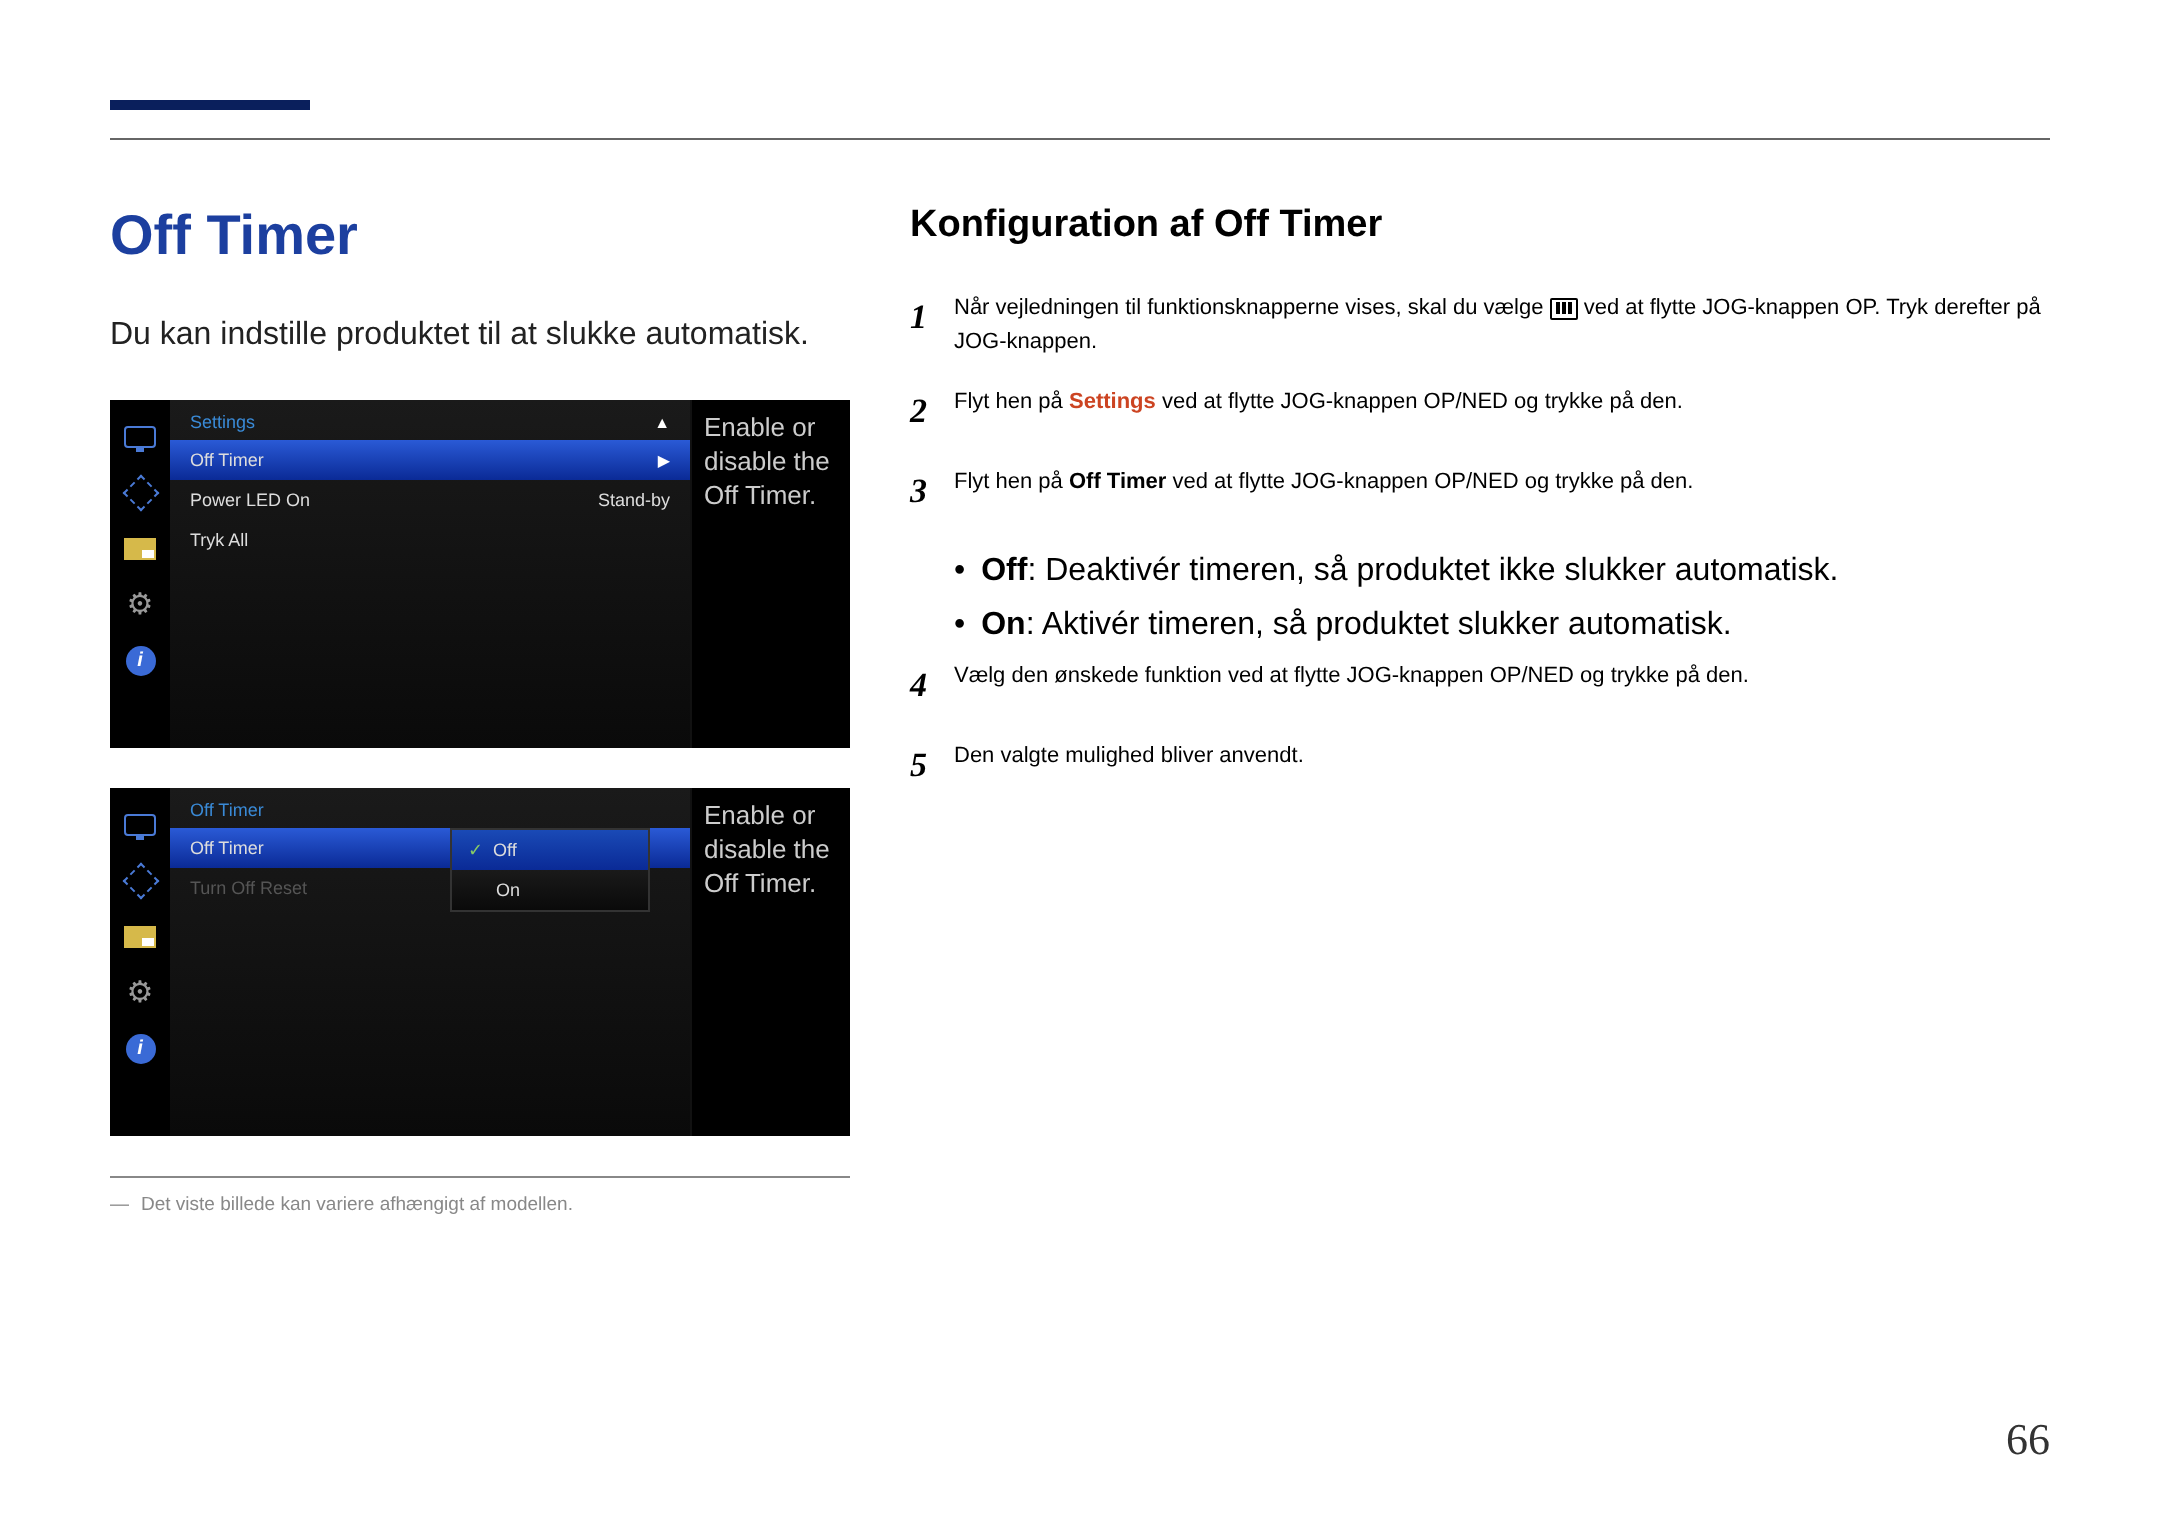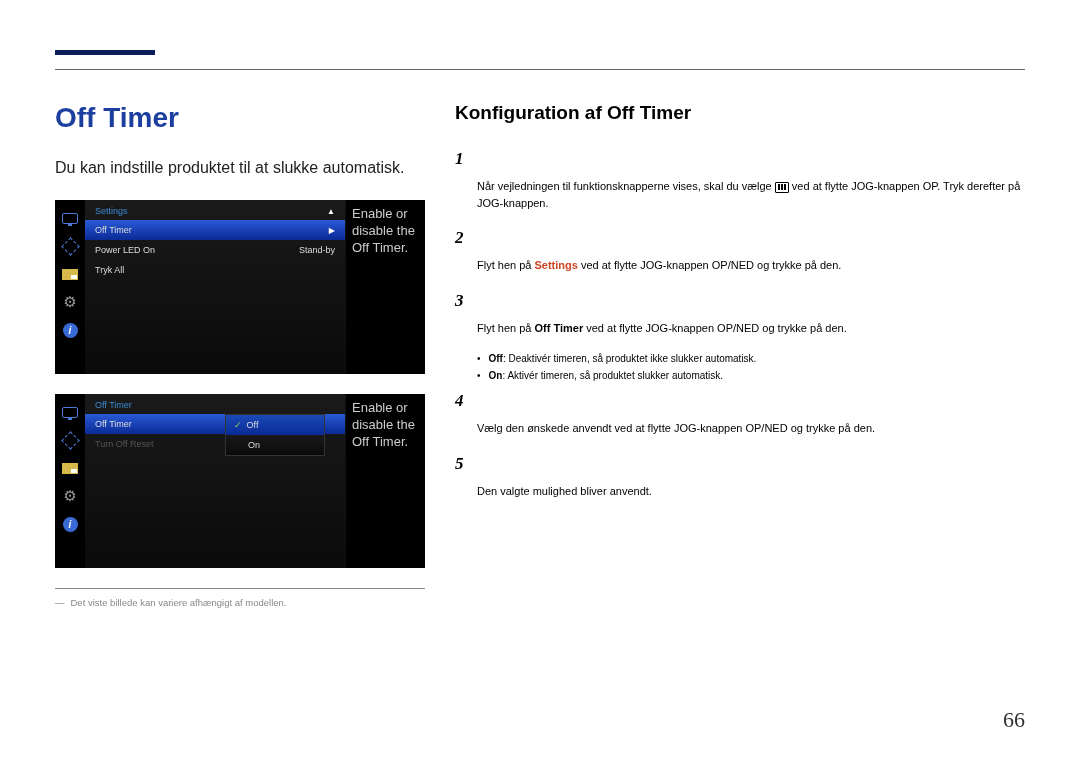"Når vejledningen til funktionsknapperne" .step-text { margin-top: 32px -> none }
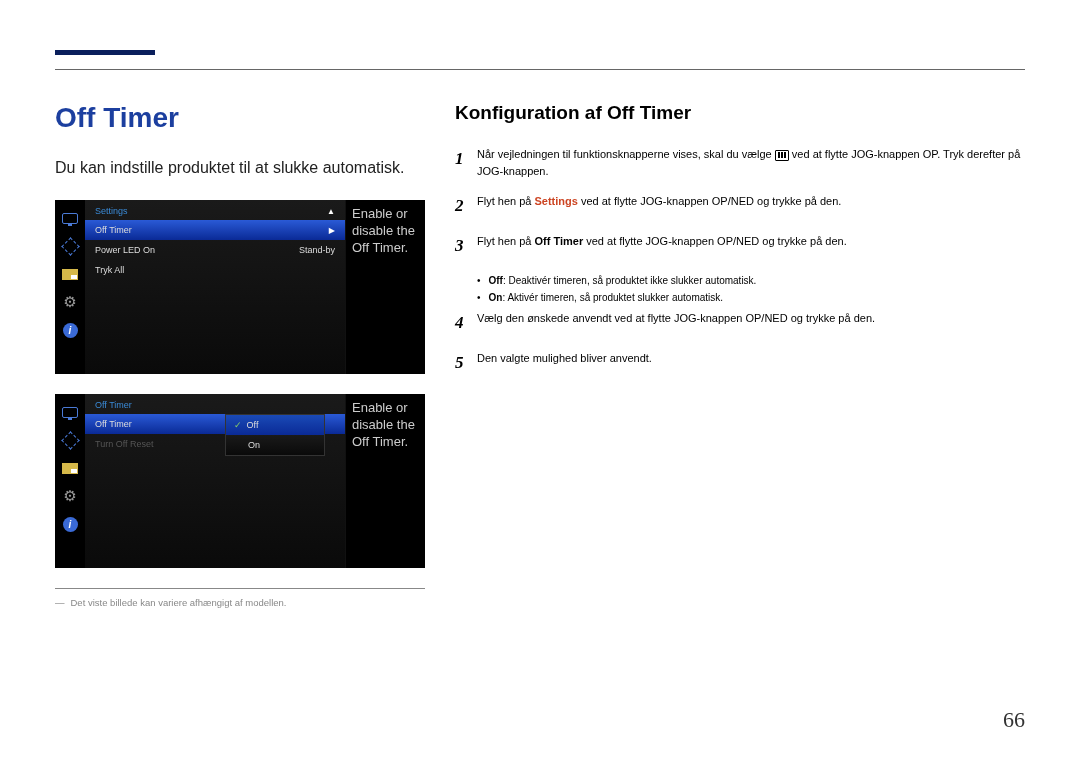"Off: Deaktivér timeren, så produktet" .bullet-list { font-size: 10px -> 16px }
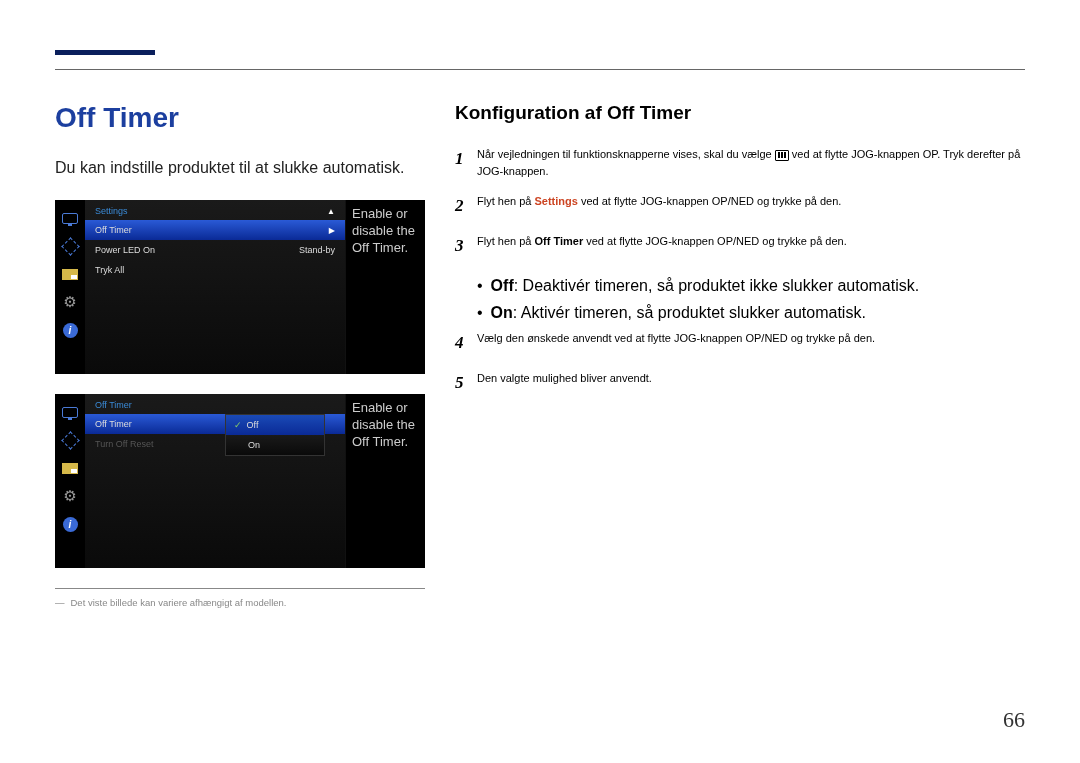"Vælg den ønskede anvendt ved" div.step-text { text: anvendt -> funktion }
